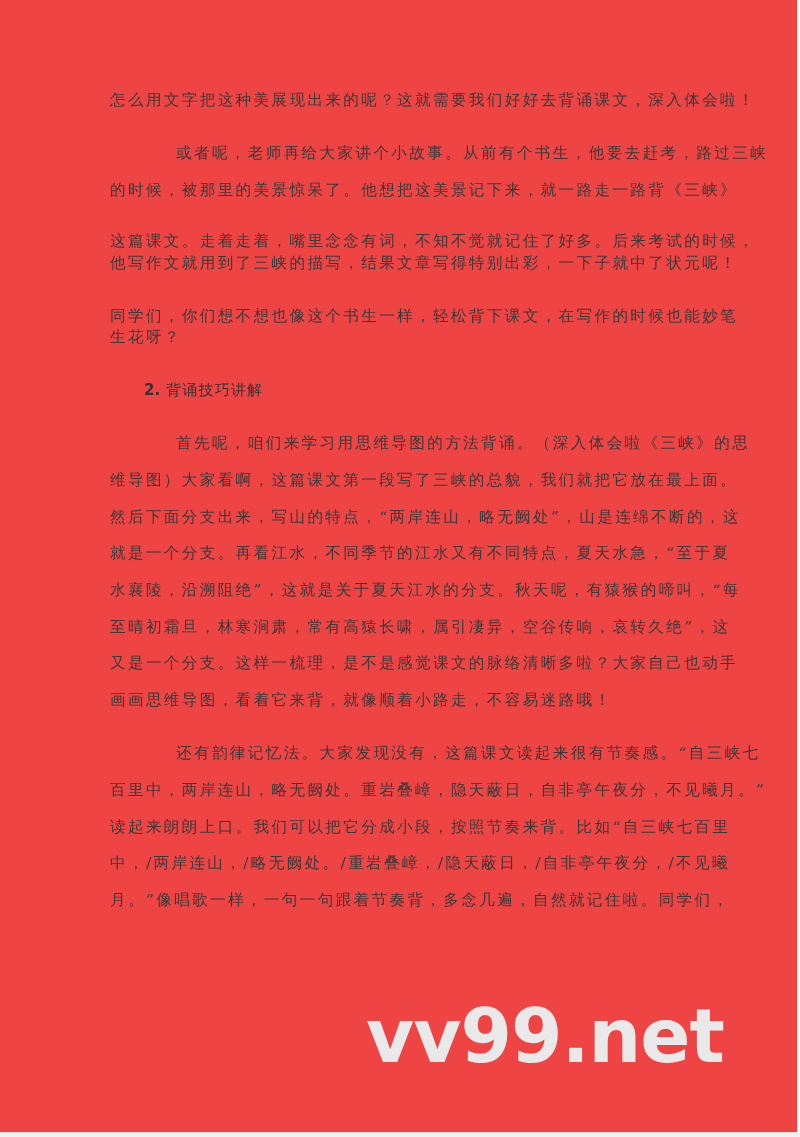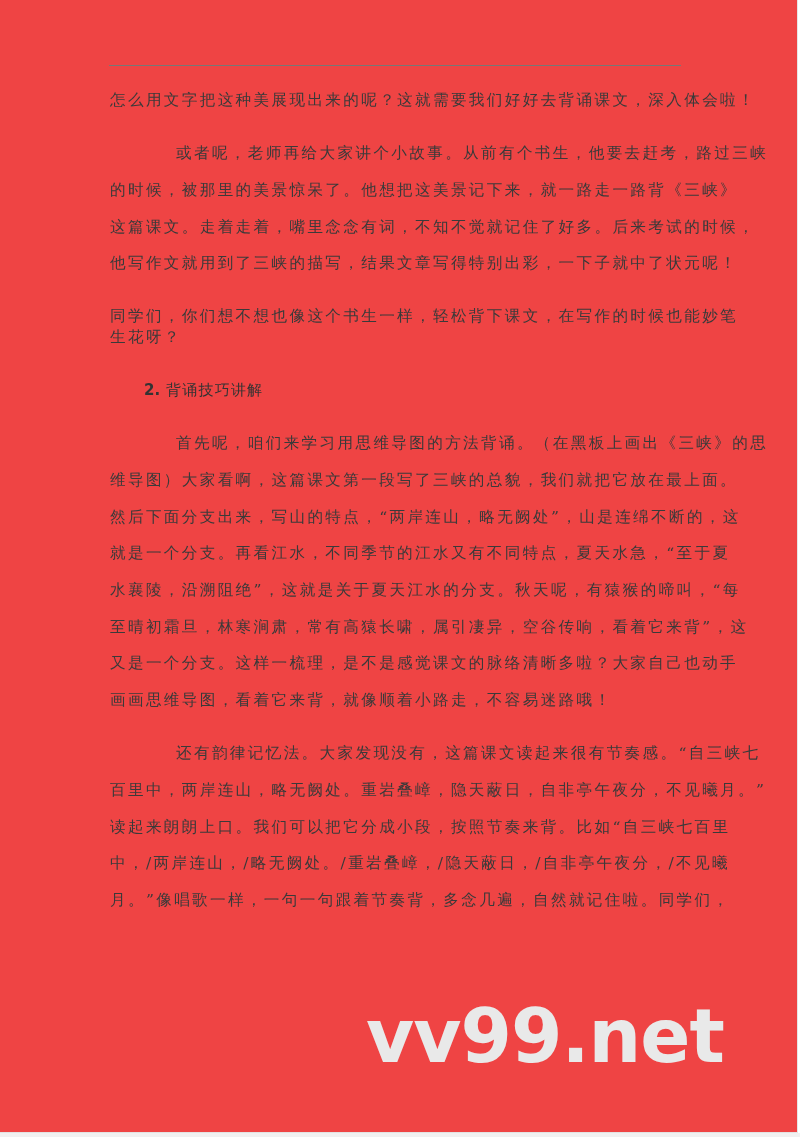"这篇课文。走着走着，嘴里念念有词，不知不觉就记住了好多。后来考试的时候，" div.line { top: 216px -> 230px }
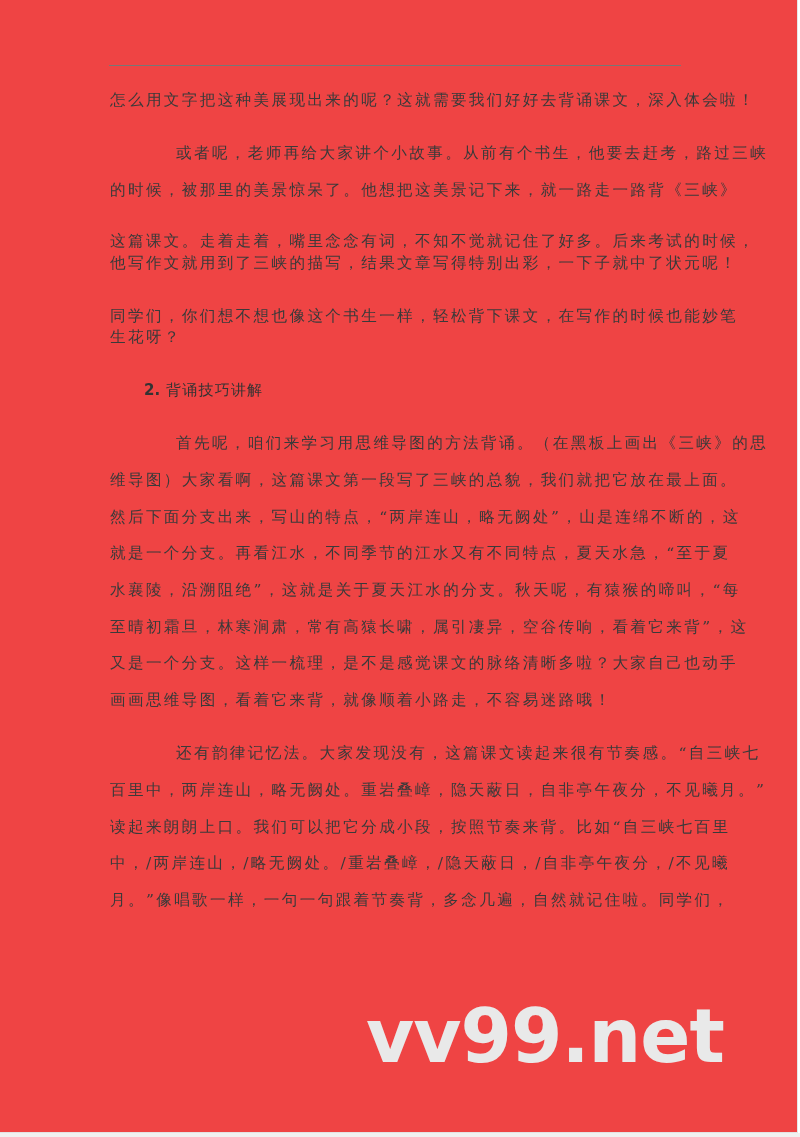"首先呢，咱们来学习用思维导图的方法背诵。（在黑板上画出《三峡》的思" div.line { text: 在黑板上画出 -> 深入体会啦 }
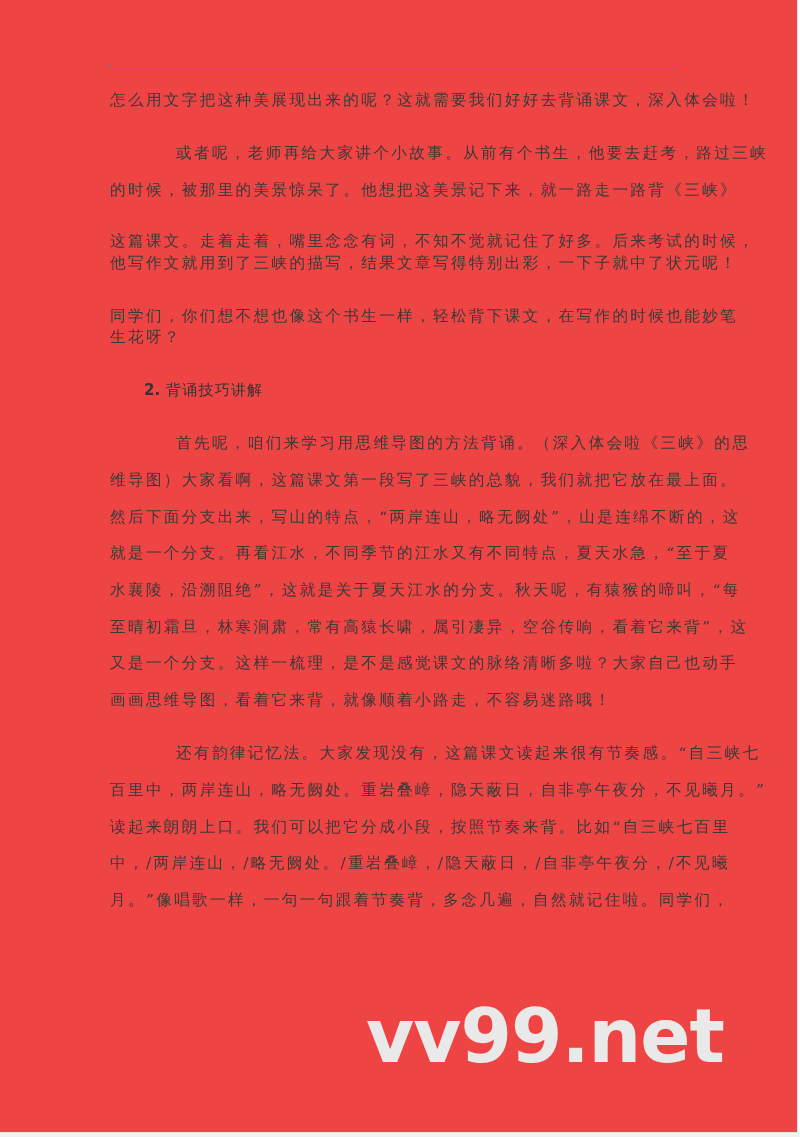"至晴初霜旦，林寒涧肃，常有高猿长啸，属引凄异，空谷传响，看着它来背”，这" div.line { text: 看着它来背 -> 哀转久绝 }
